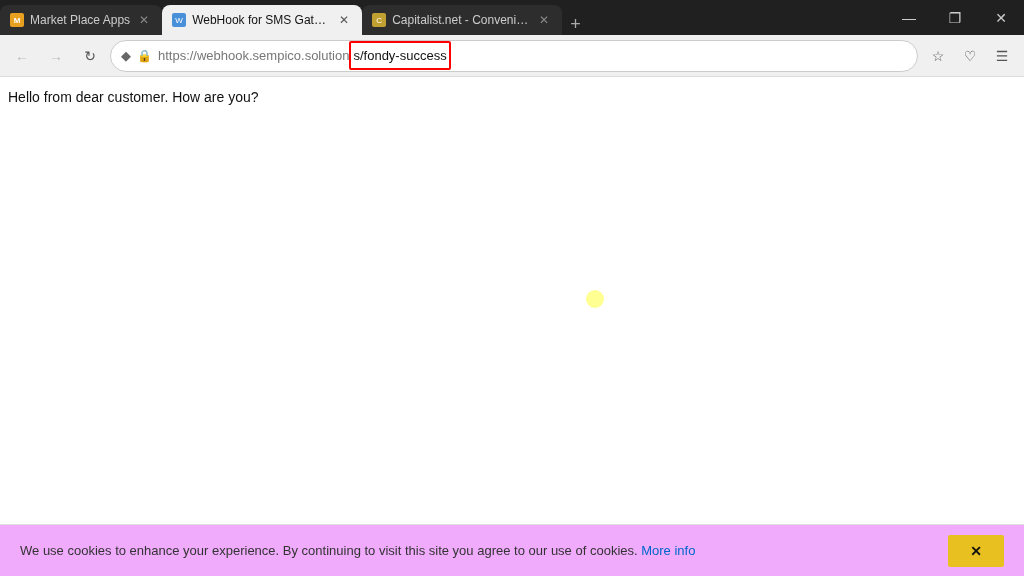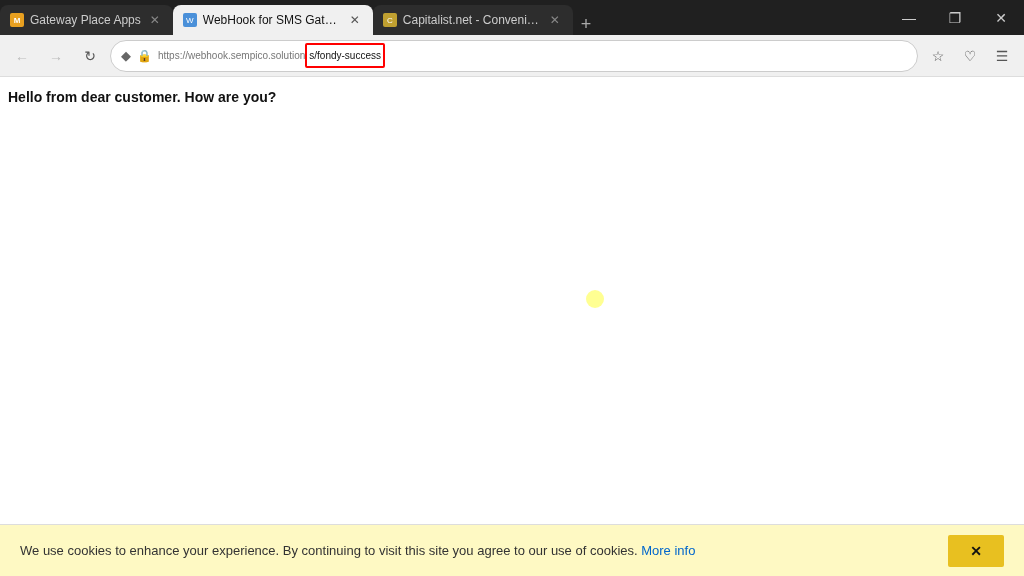"Gateway Place Apps" span.tab-label { text: Gateway -> Market }
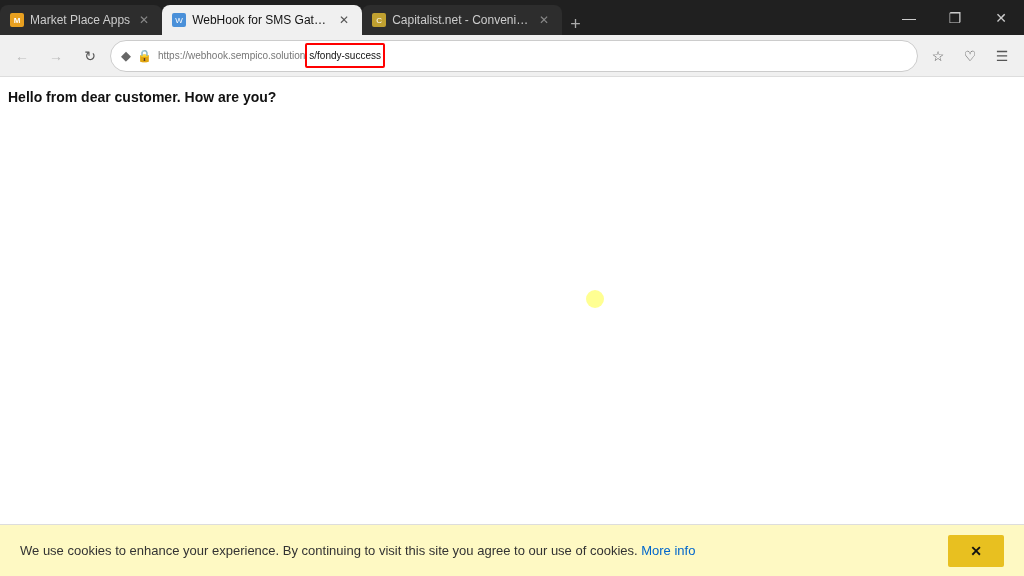"https://webhook.sempico.solution" div { font-size: 10px -> 13px }
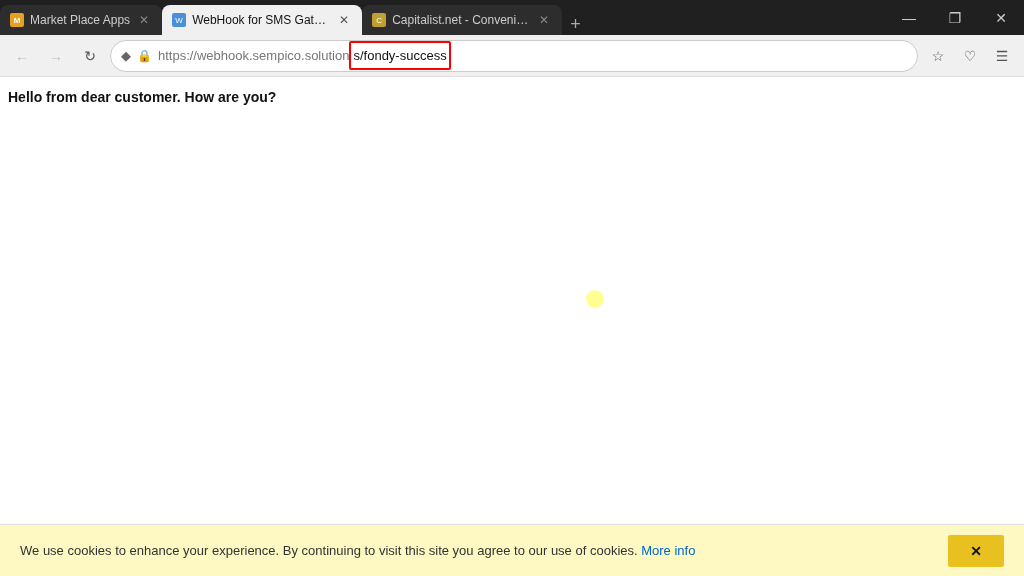"Hello from dear customer. How" .page-text { font-weight: bold -> none }
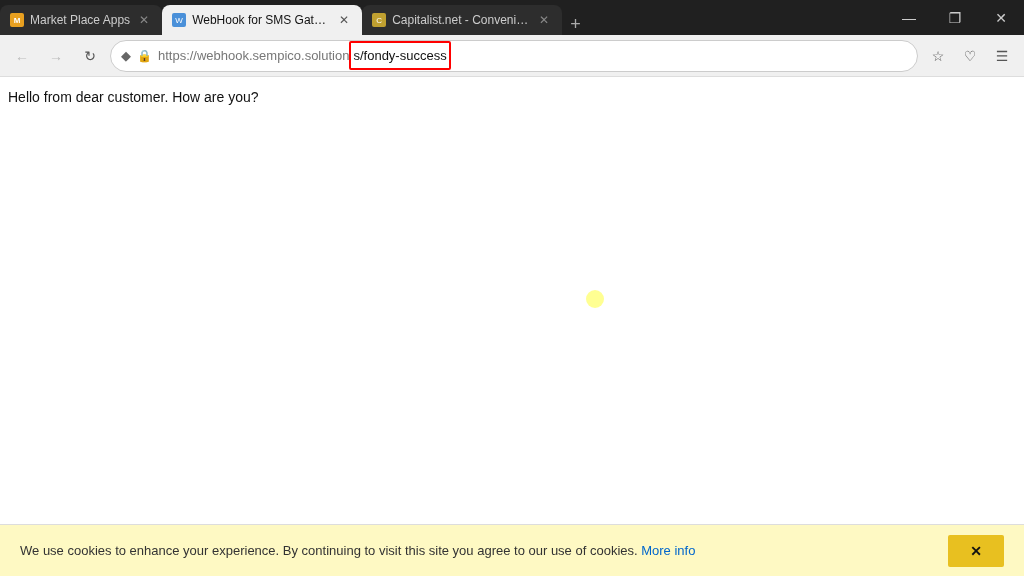"We use cookies to enhance" .cookie-banner { background: #fef9c3 -> #f0abfc }
